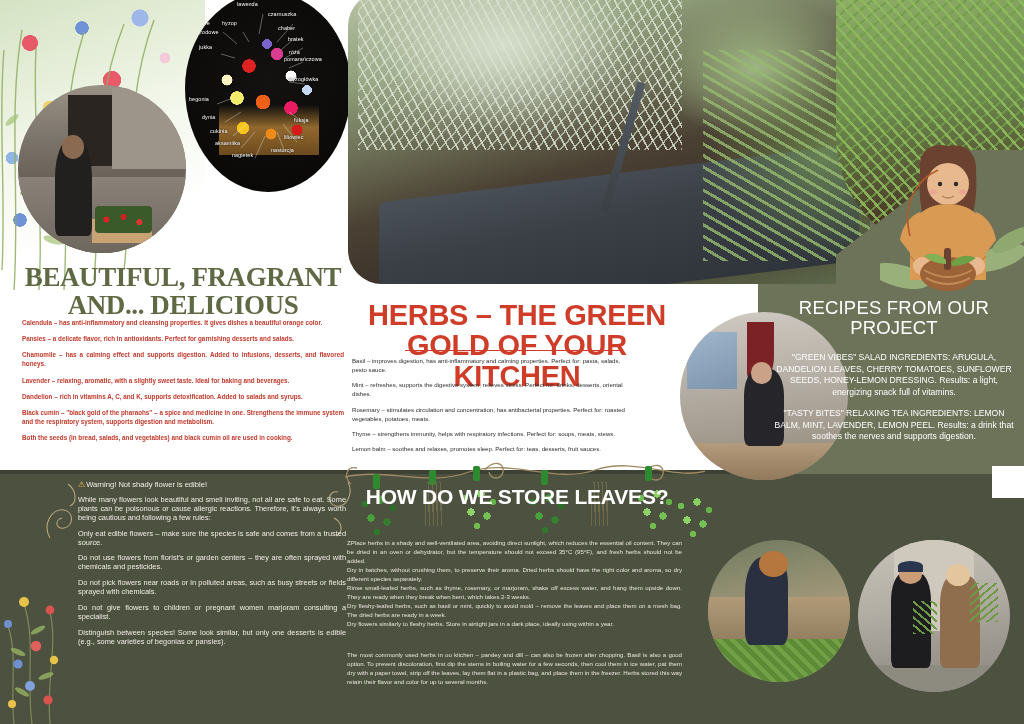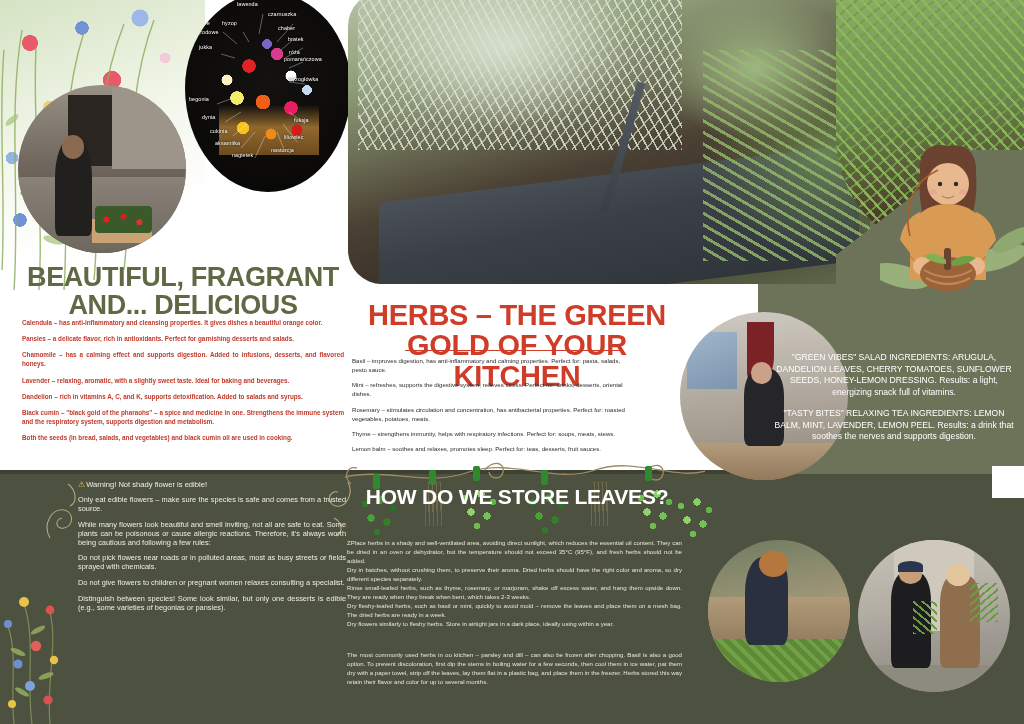"BEAUTIFUL, FRAGRANT AND... DELICIOUS" .h-left { font-family: none -> Liberation Serif, serif }
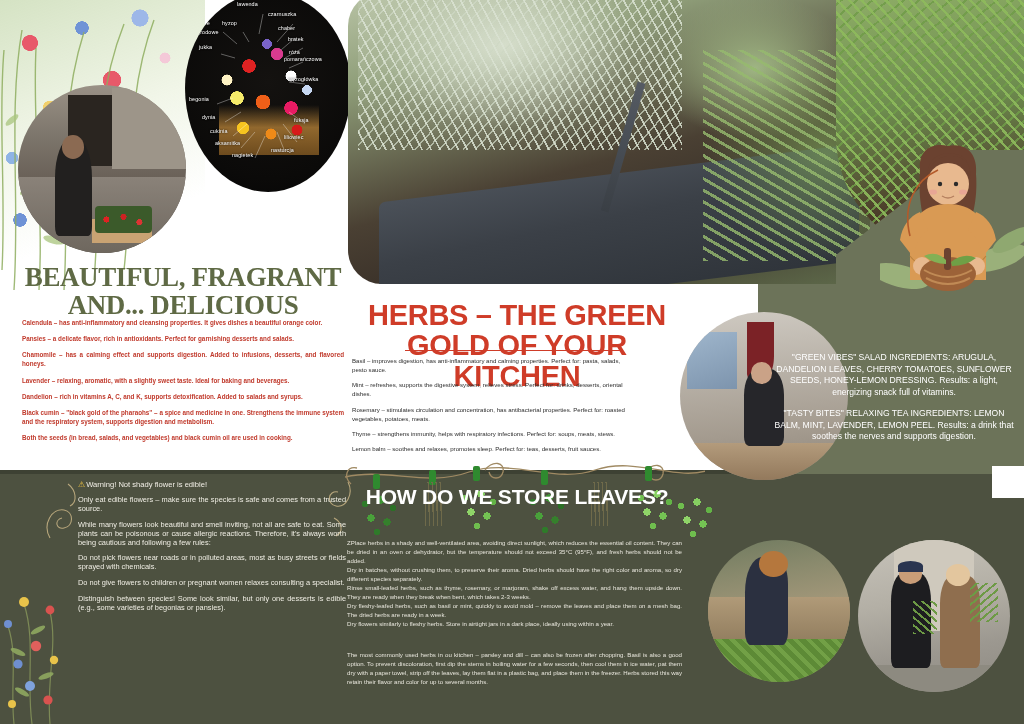"RECIPES FROM OUR PROJECT" h2.h-recipes { html: none -> <h2>RECIPES FROM OUR PROJECT</h2> }
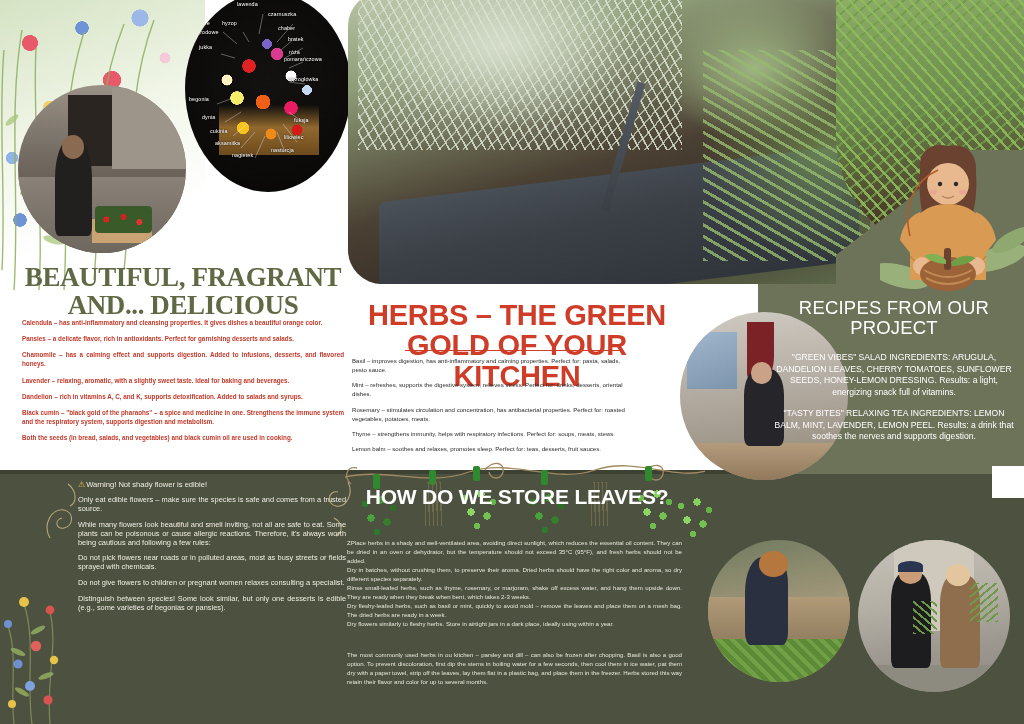"Only eat edible flowers –" p { order: before "While many flowers look beautiful" -> after "While many flowers look beautiful" }
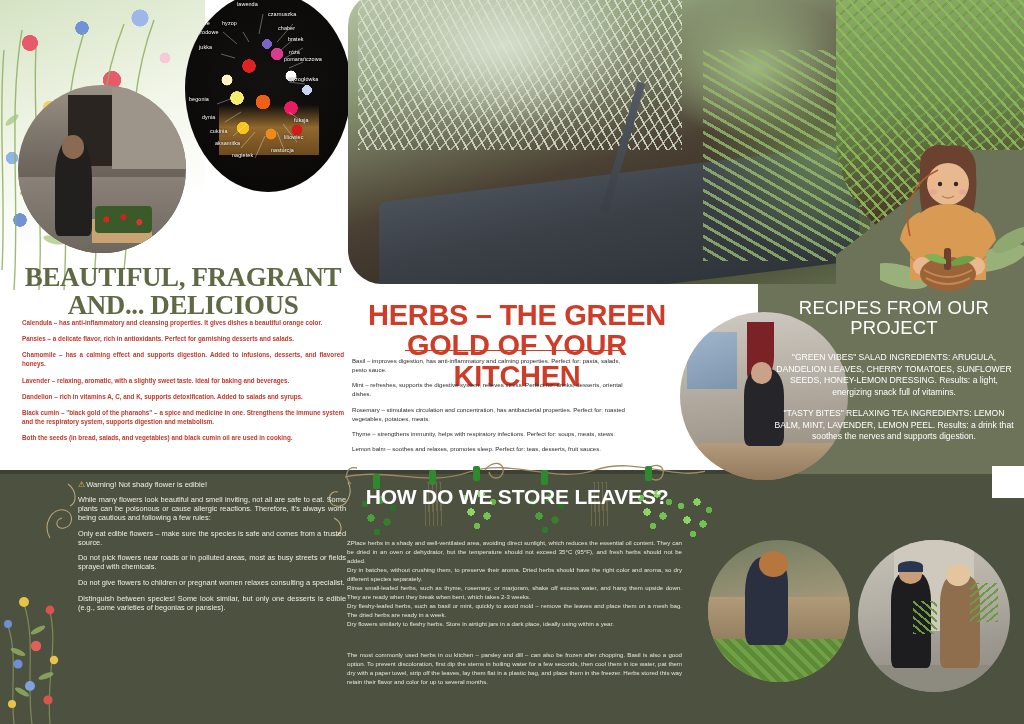"Do not use flowers from" p { html: none -> <p>Do not use flowers from florist's or garden centers – they are often sprayed with chemicals and pesticides.</p> }
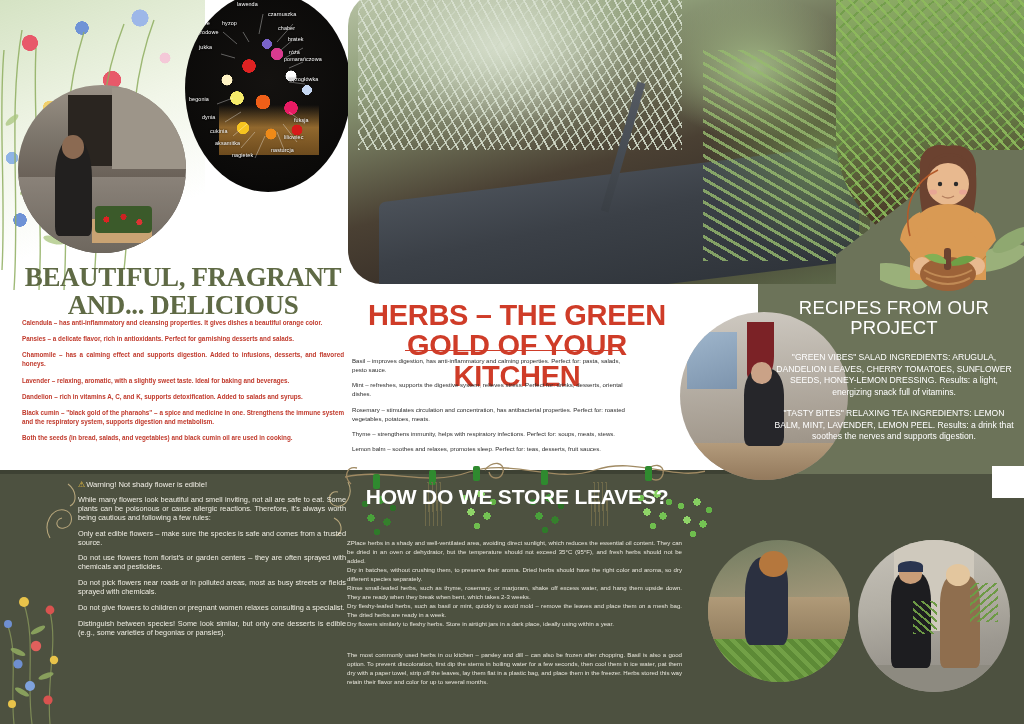"Do not pick flowers near" p { text: most -> such }
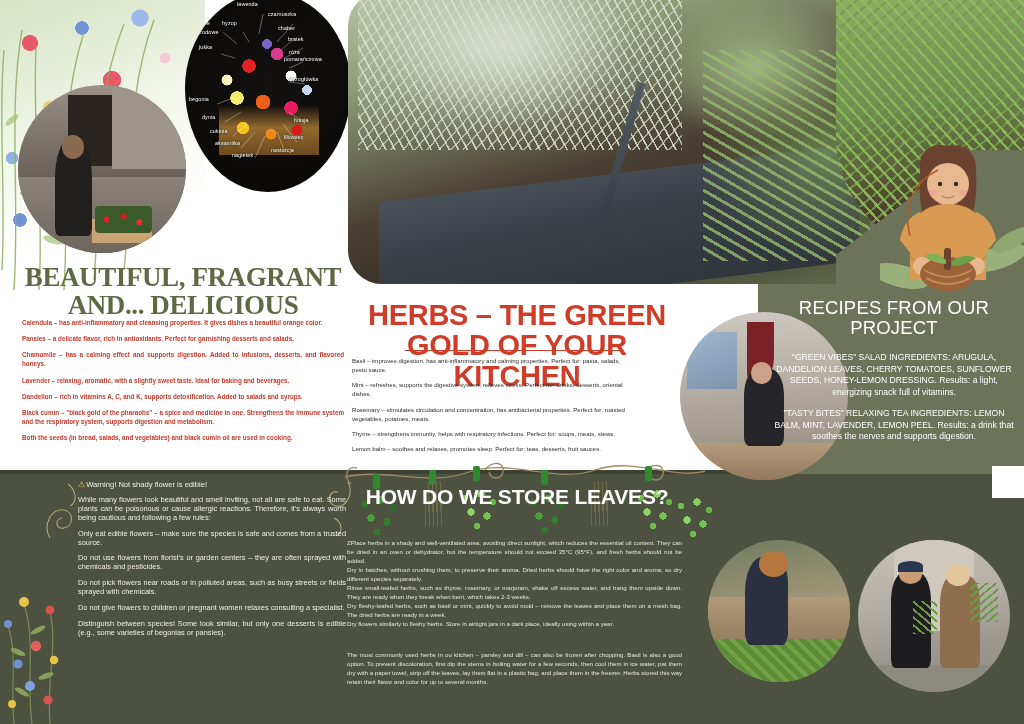"Do not give flowers to" p { text: relaxes -> marjoram }
